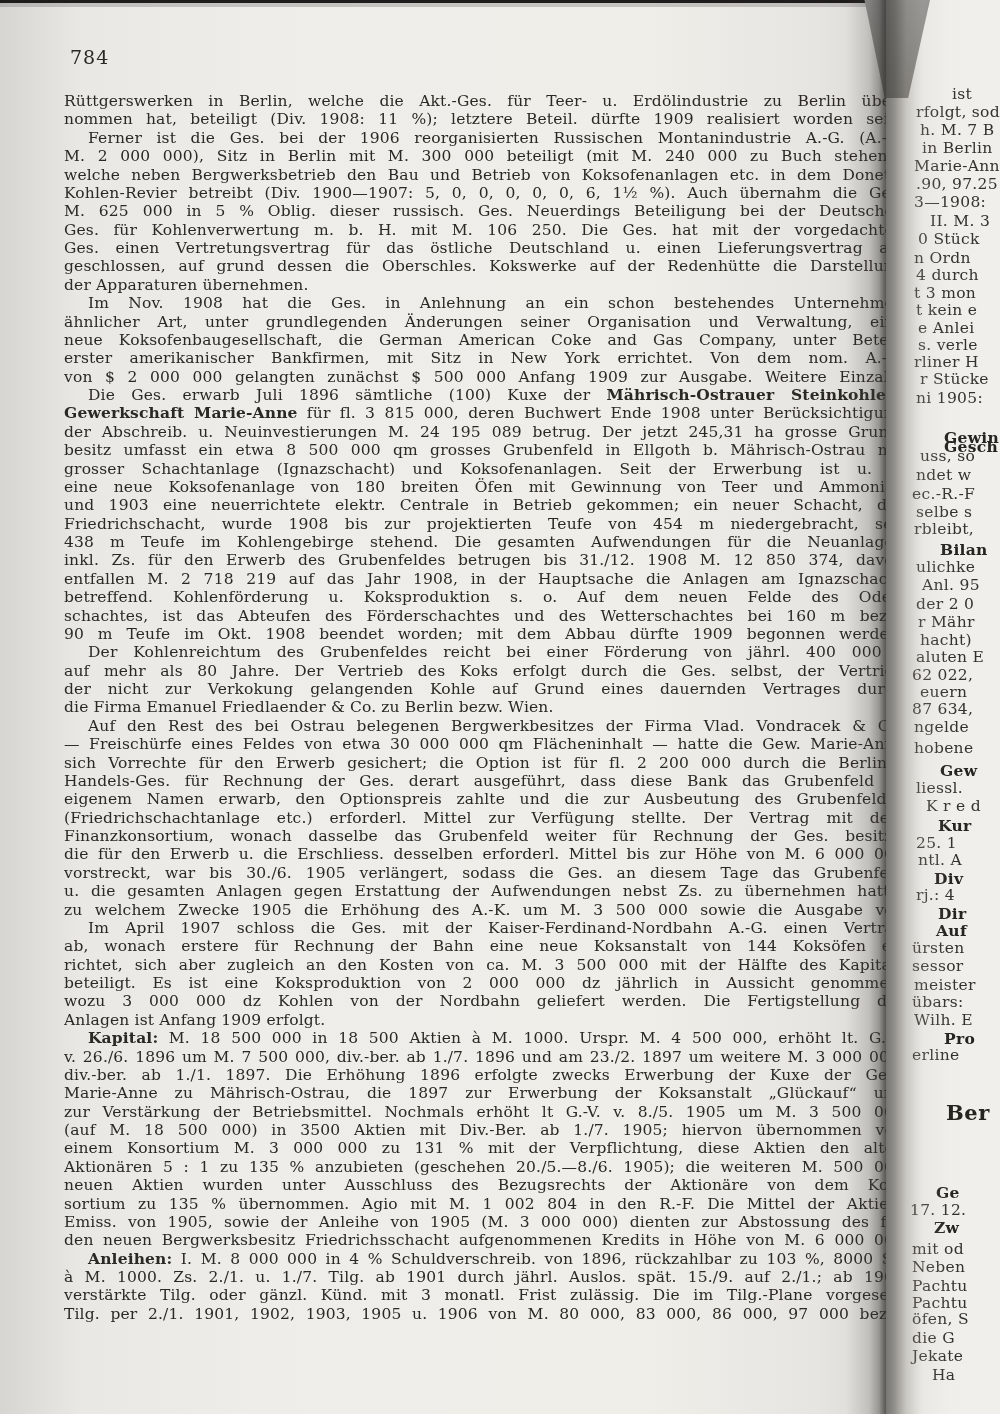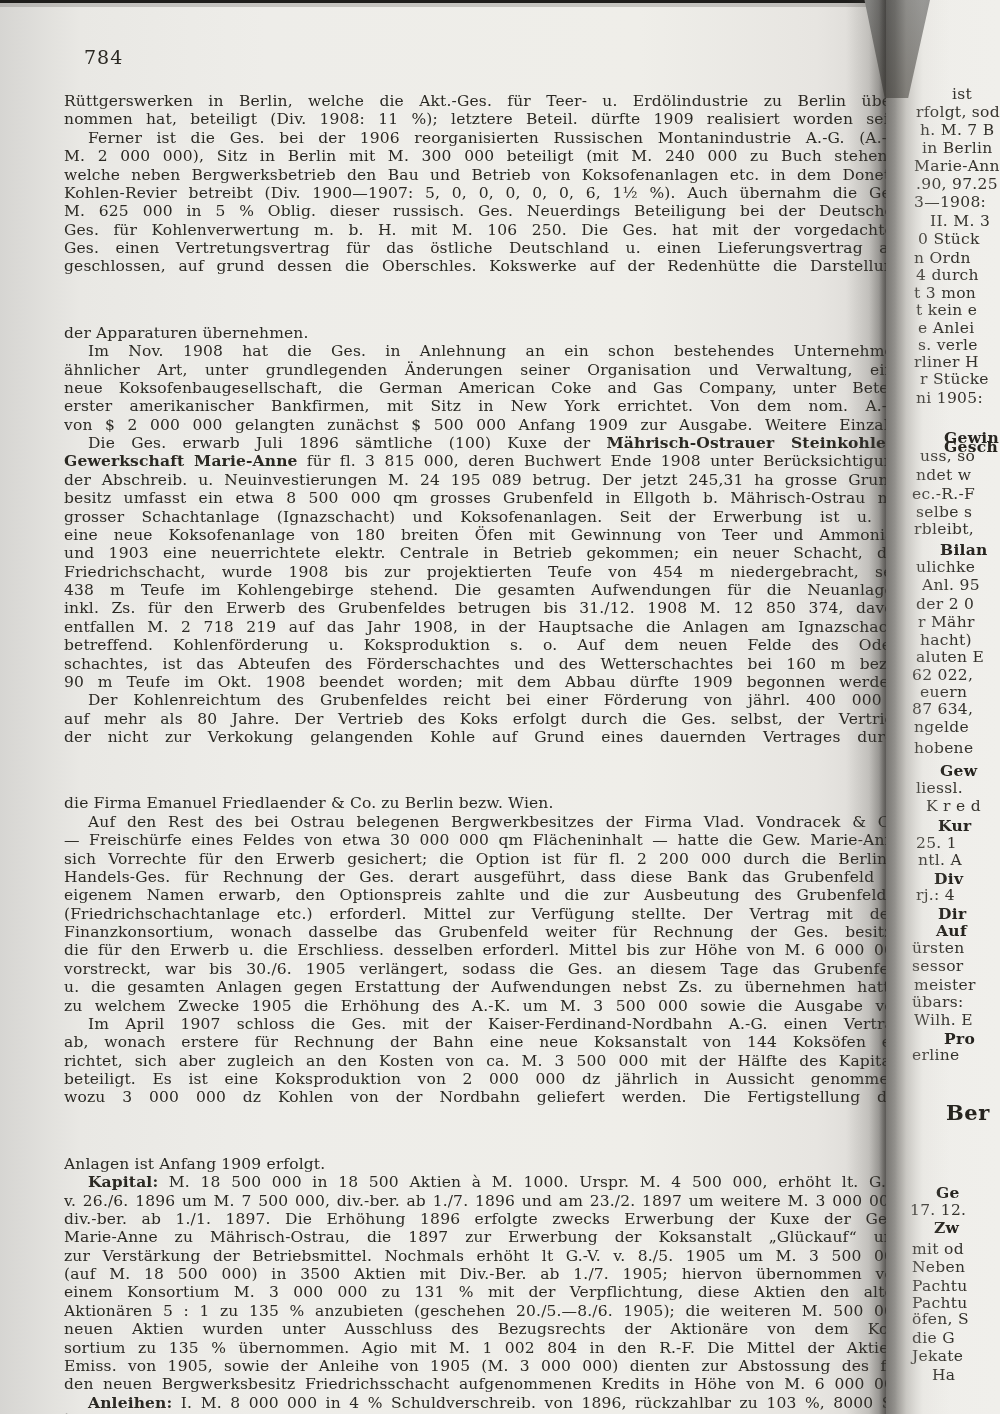"784" #page-number { left: 16px -> 2px }
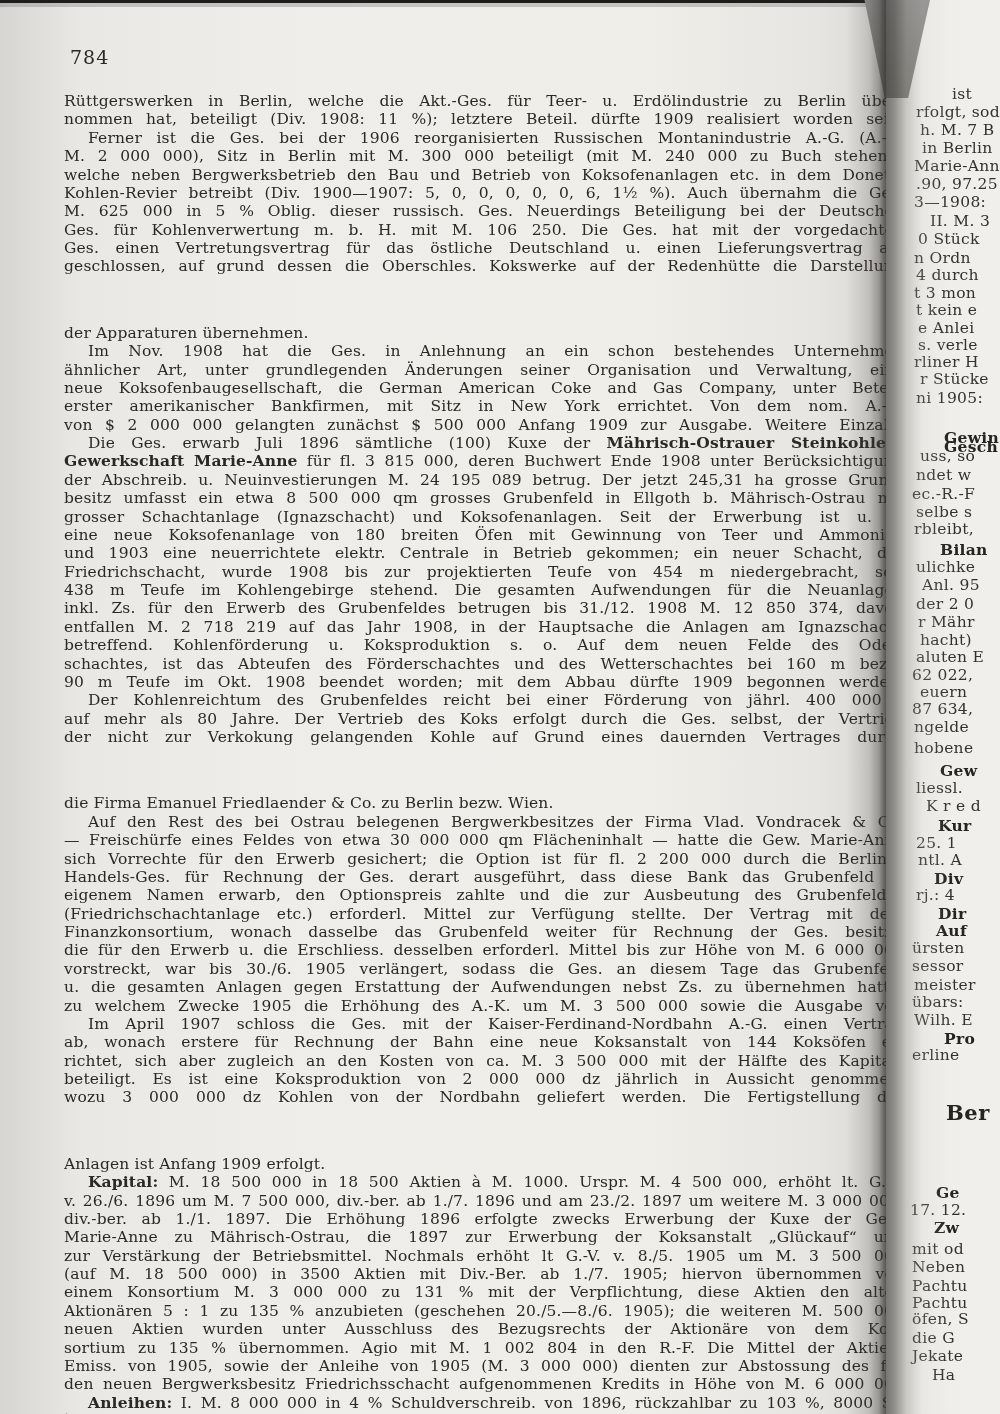"der Apparaturen übernehmen." .line.natural { margin-top: 48px -> none }
